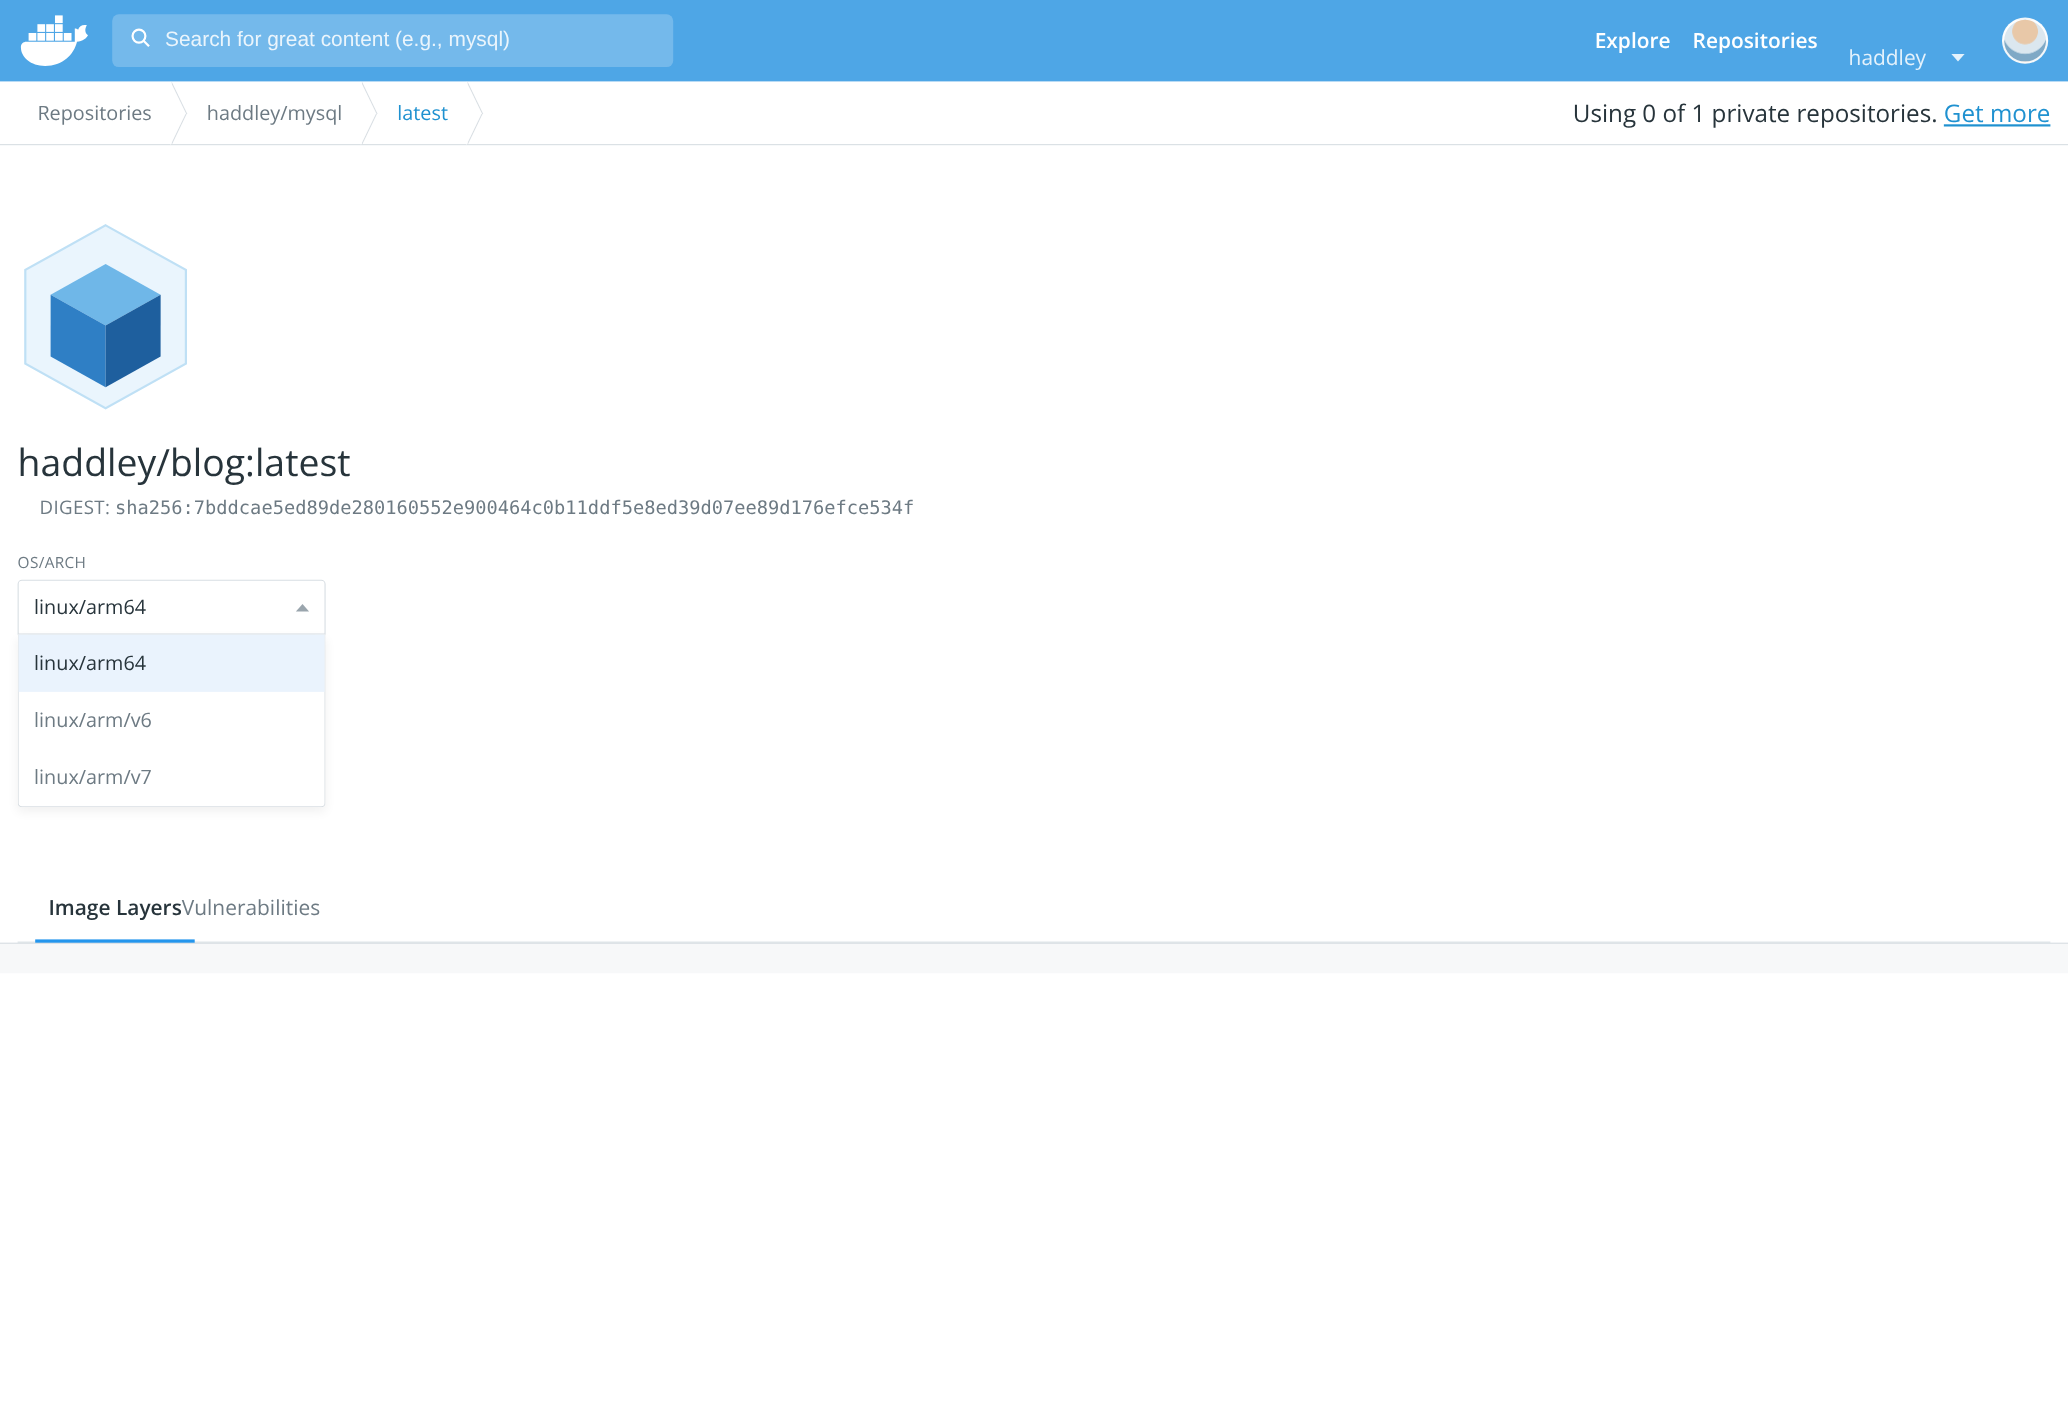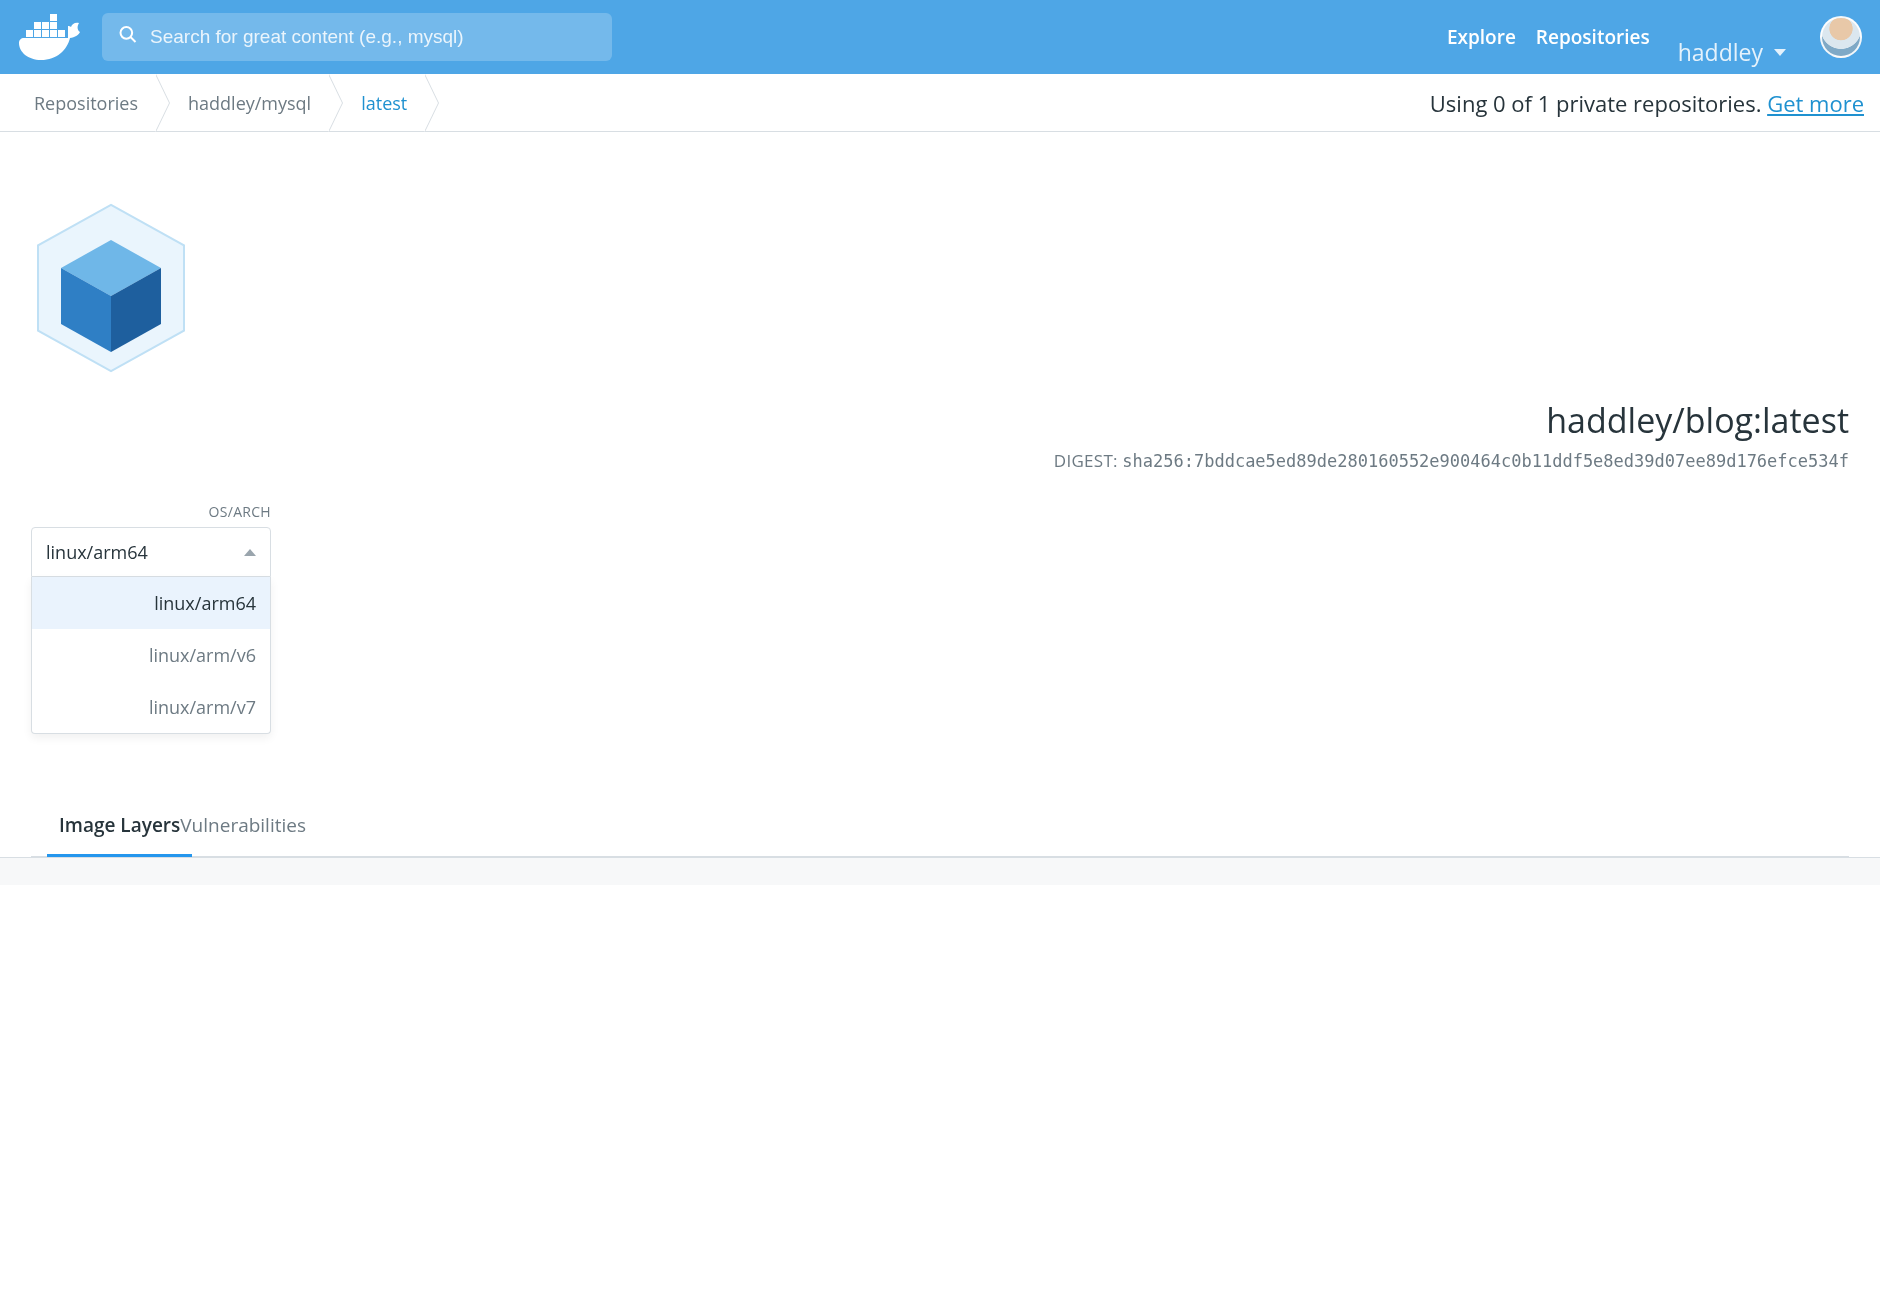"haddley" .header-user { font-size: 23px -> 19px; gap: 11px -> 23px }
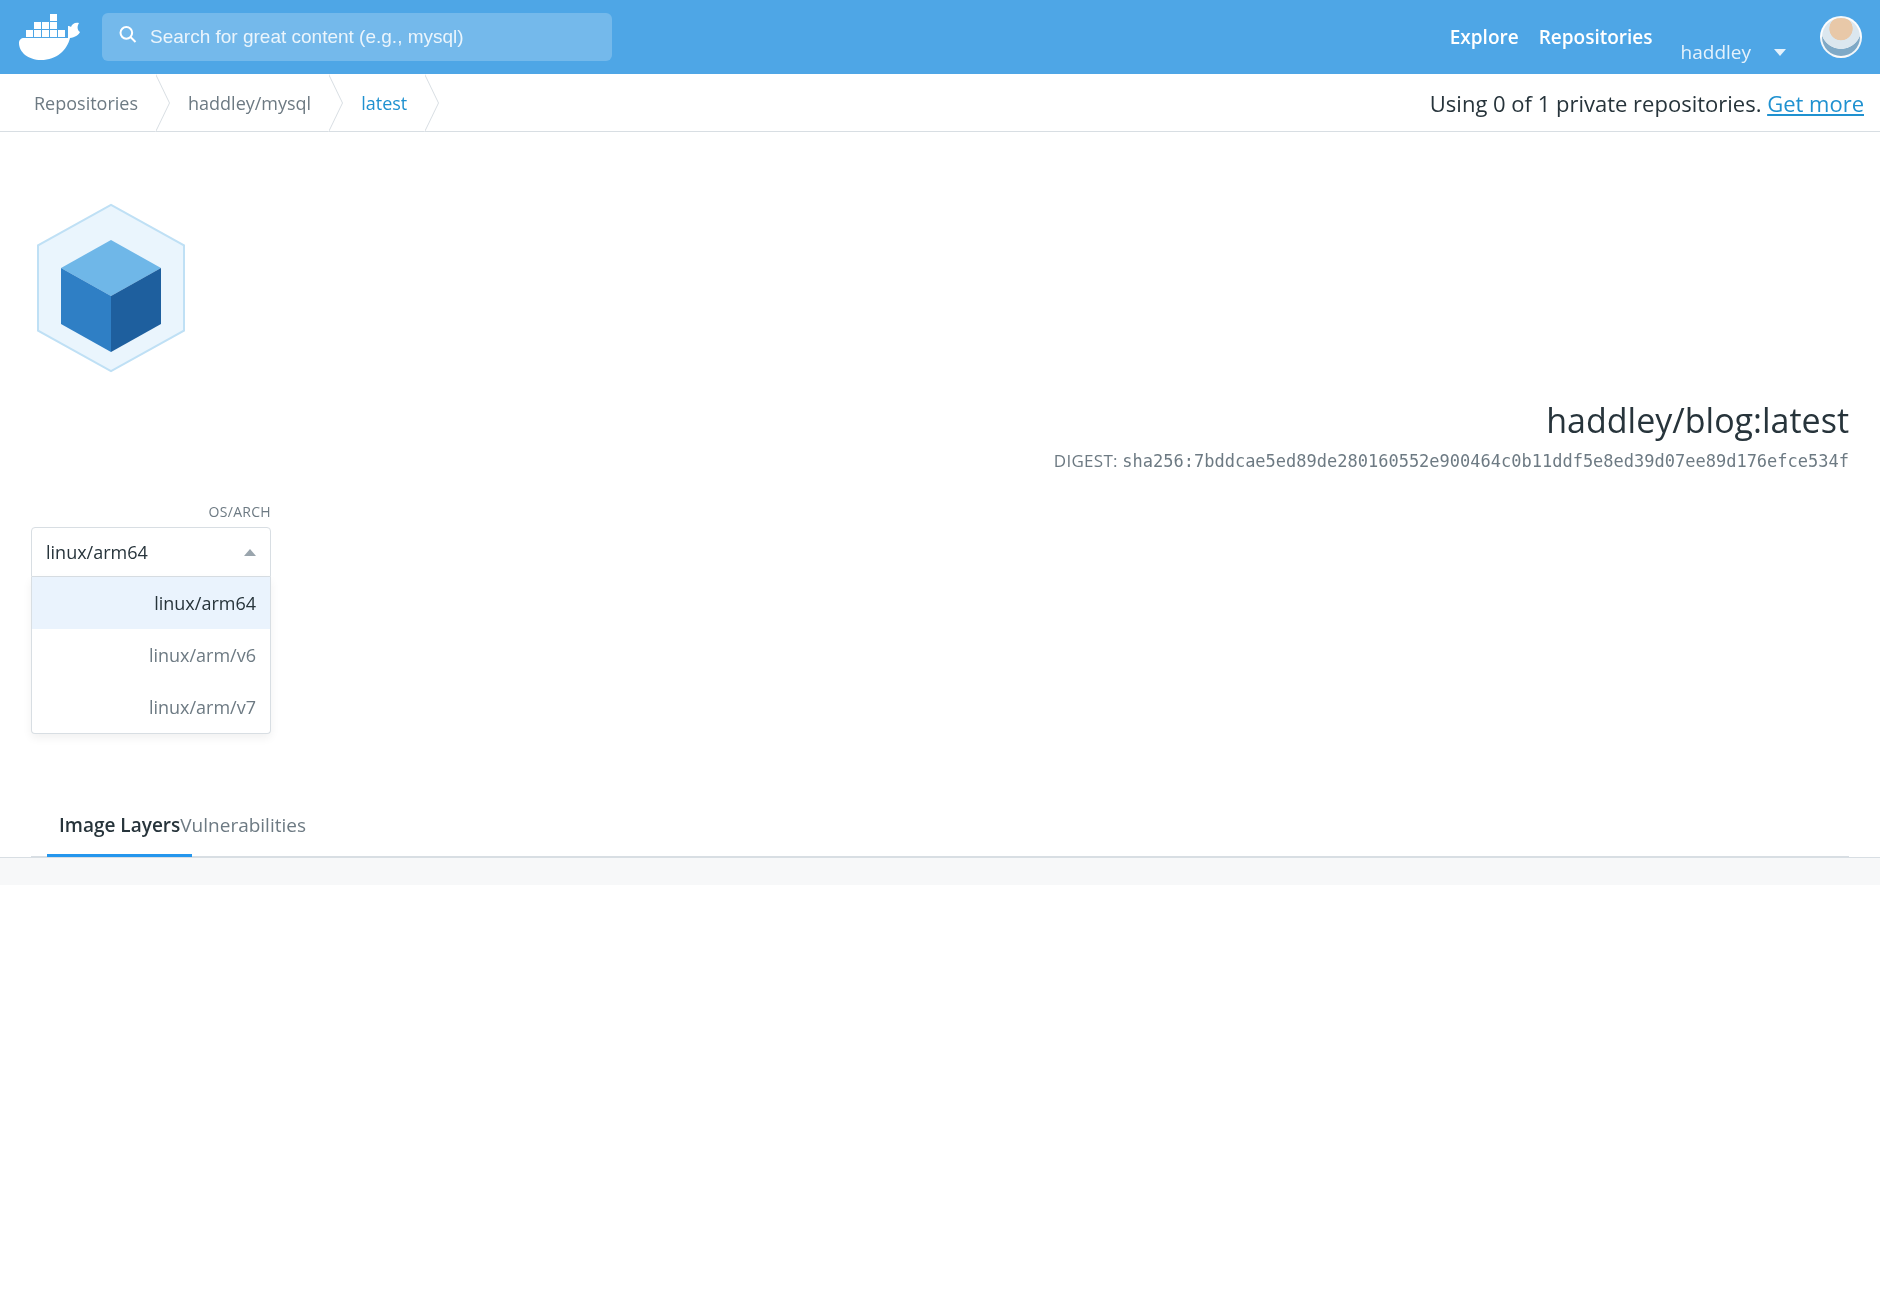"haddley/blog:latest" .main { padding: 70px 31px 0 -> 70px 16px 0; text-align: right -> none }
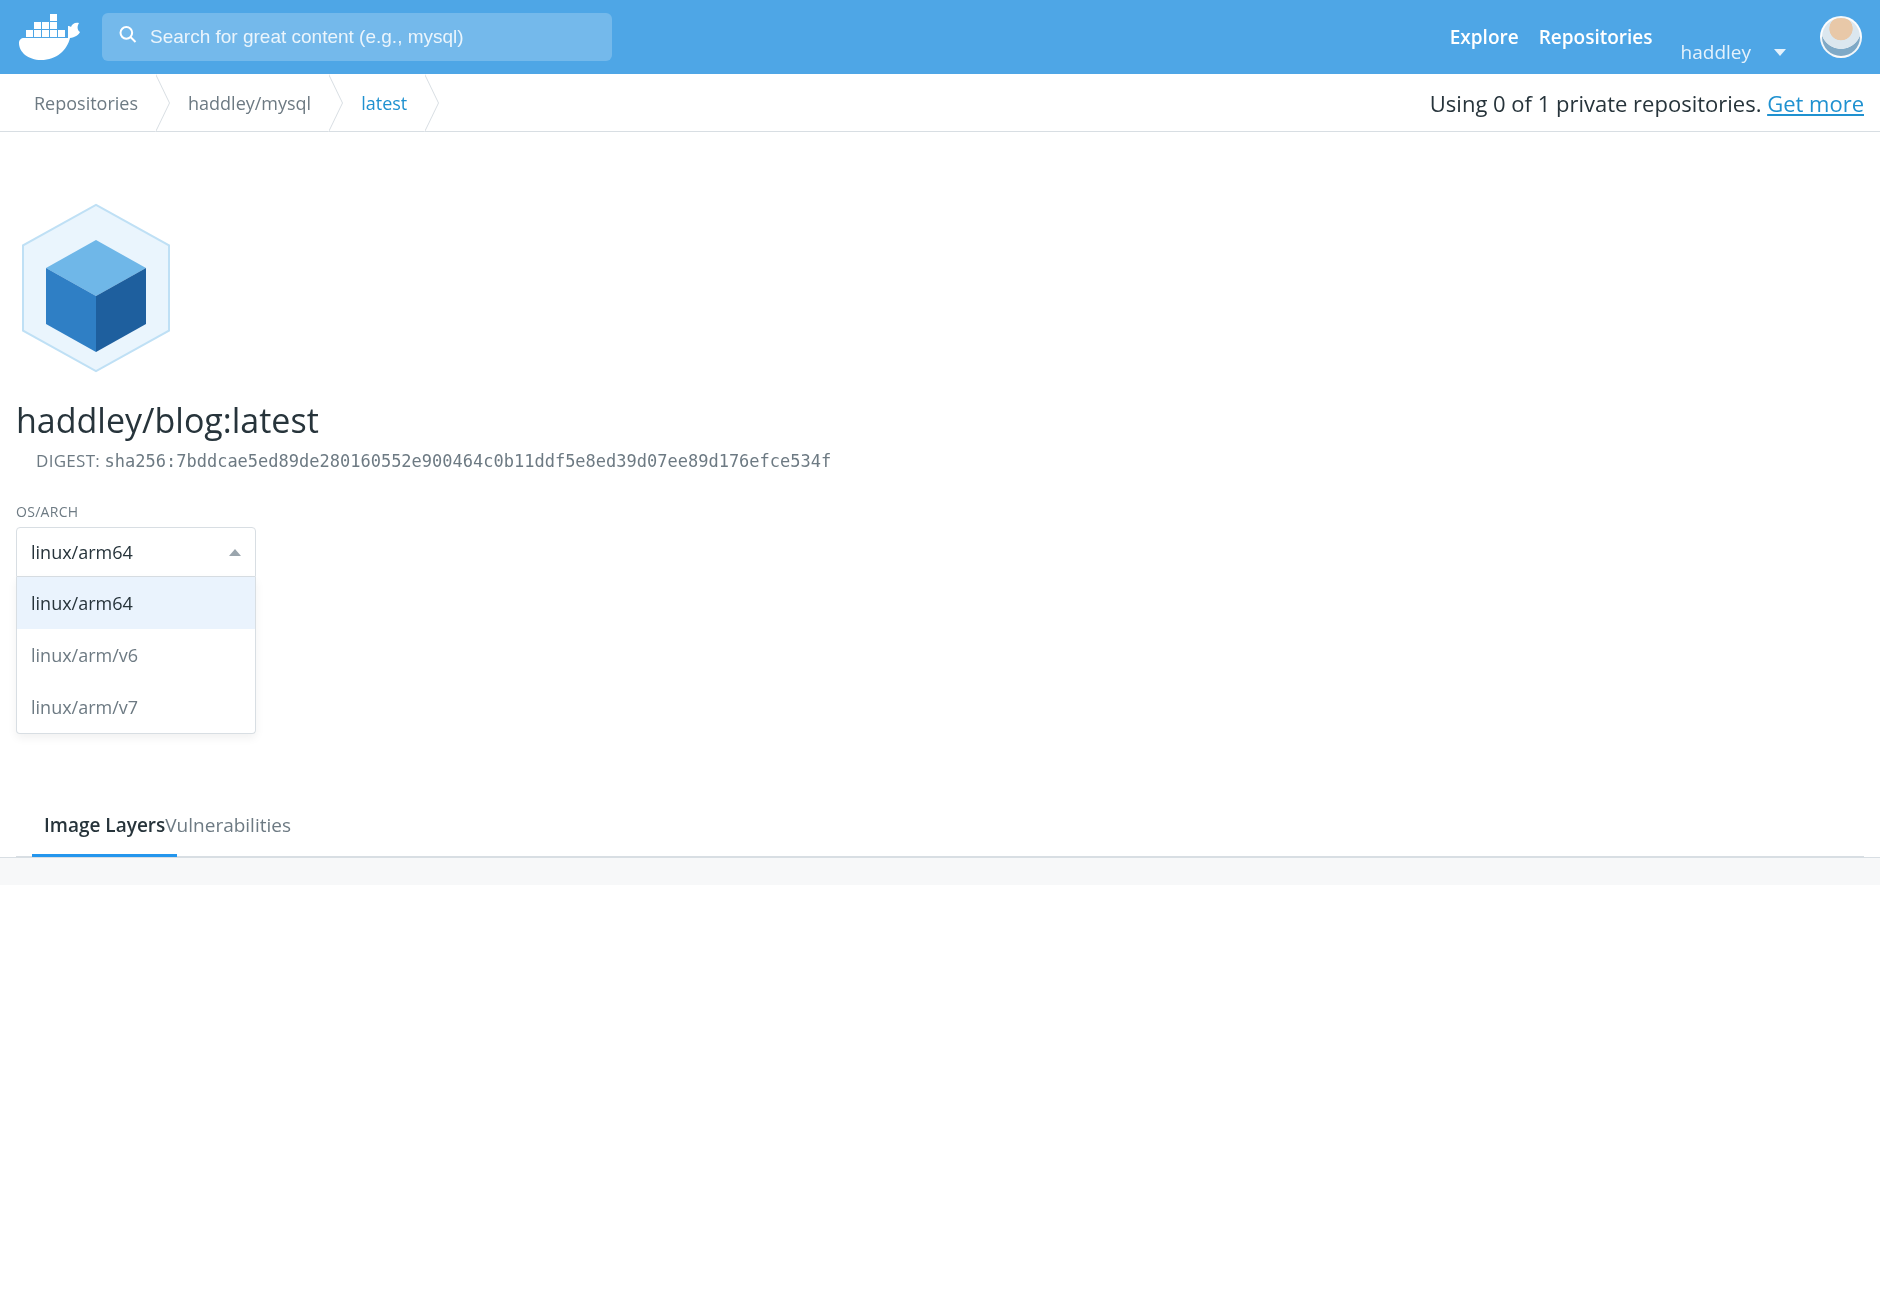"OS/ARCH" .select-block { width: 240px -> 280px }
